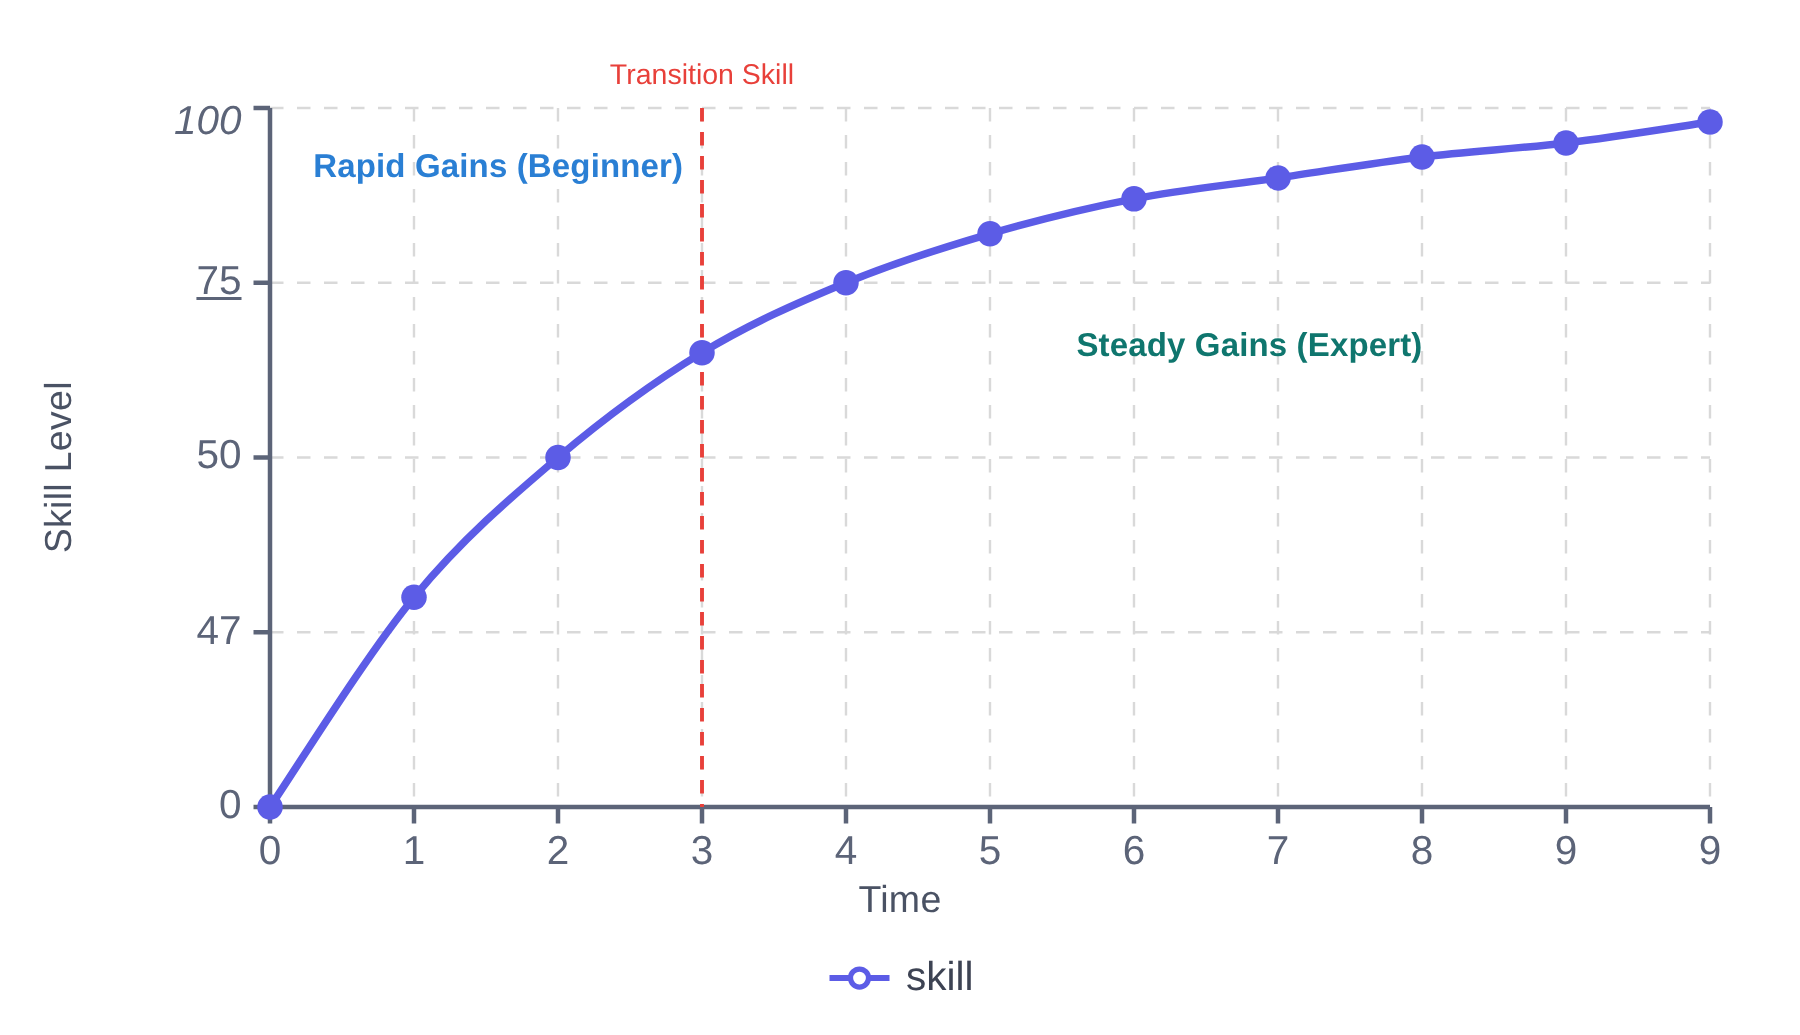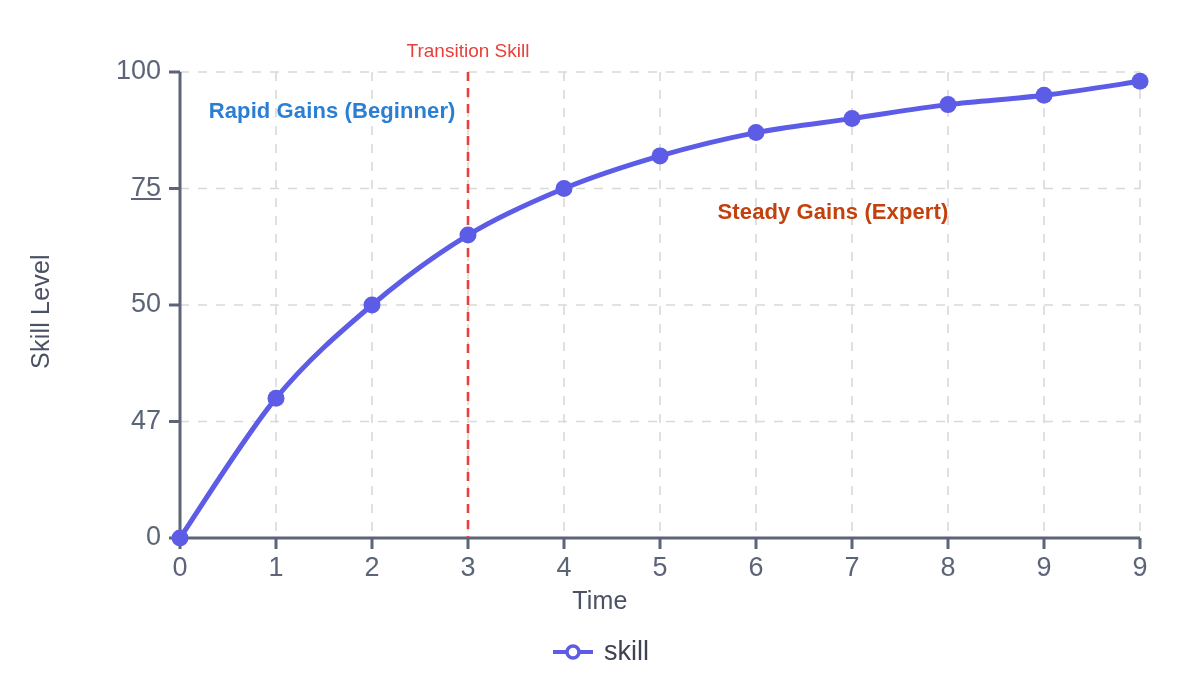"100" div.tick-label { font-style: none -> italic; top: 55px -> 65px }
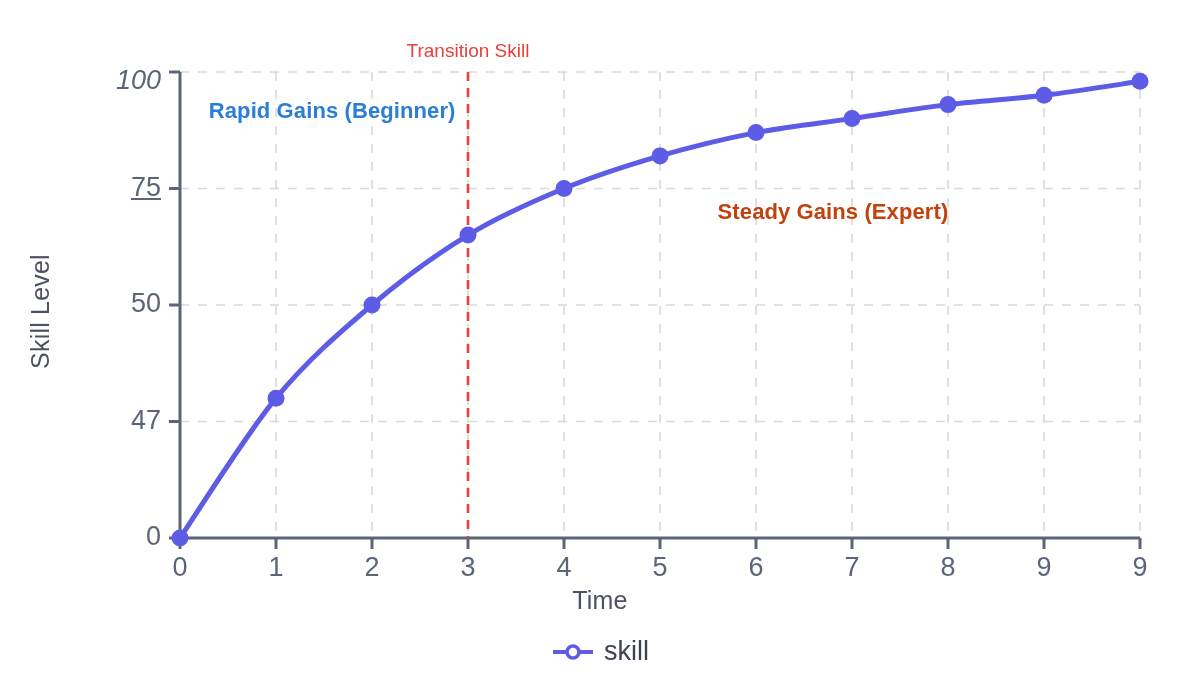"Steady Gains (Expert)" div.annotation { color: #c2410c -> #0f766e; top: 199px -> 217px }
